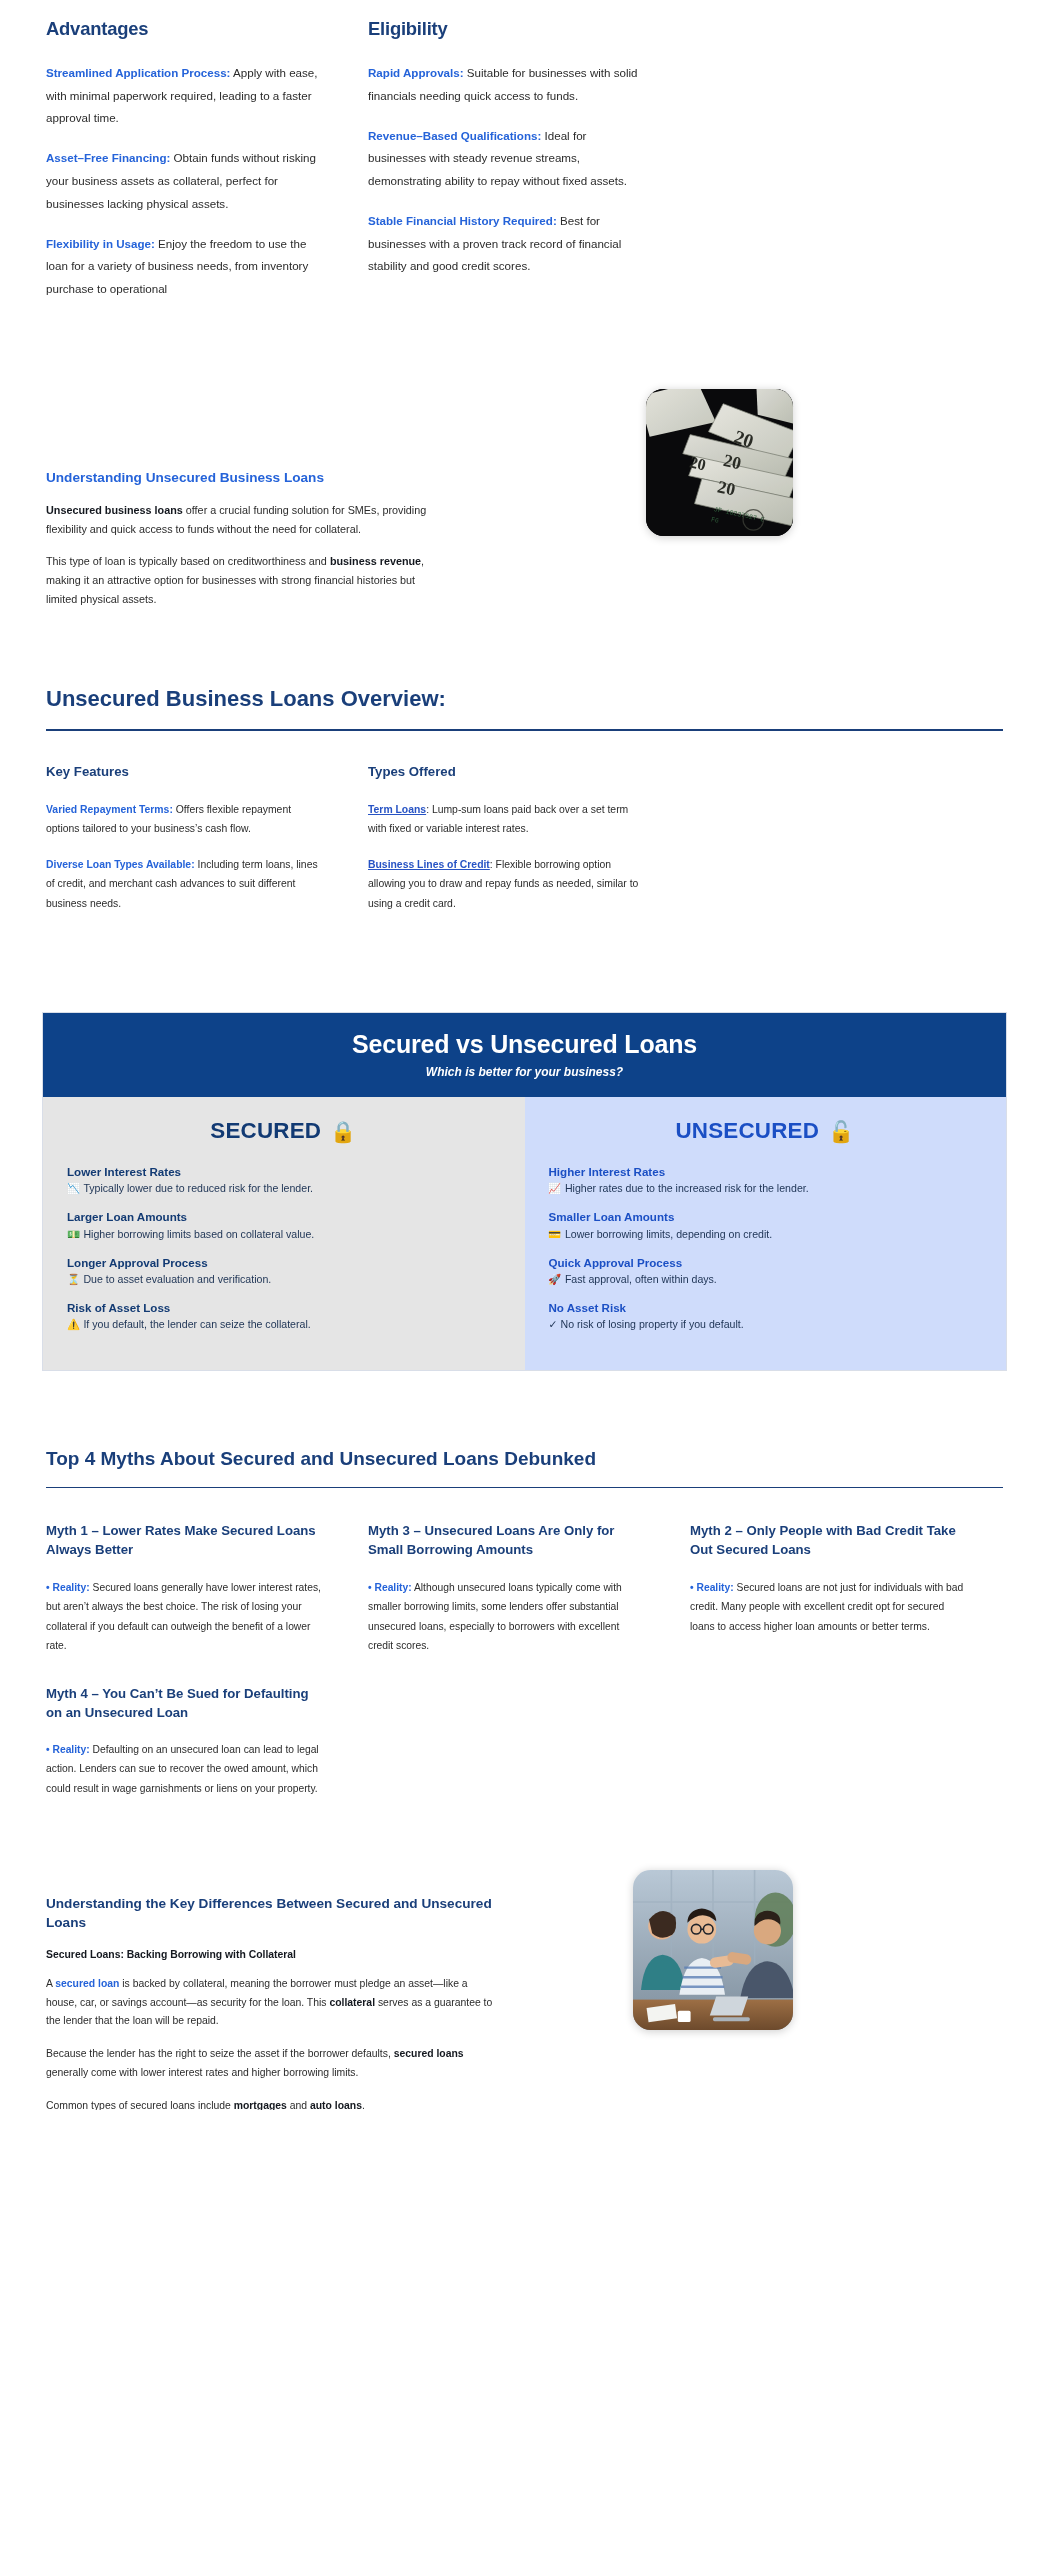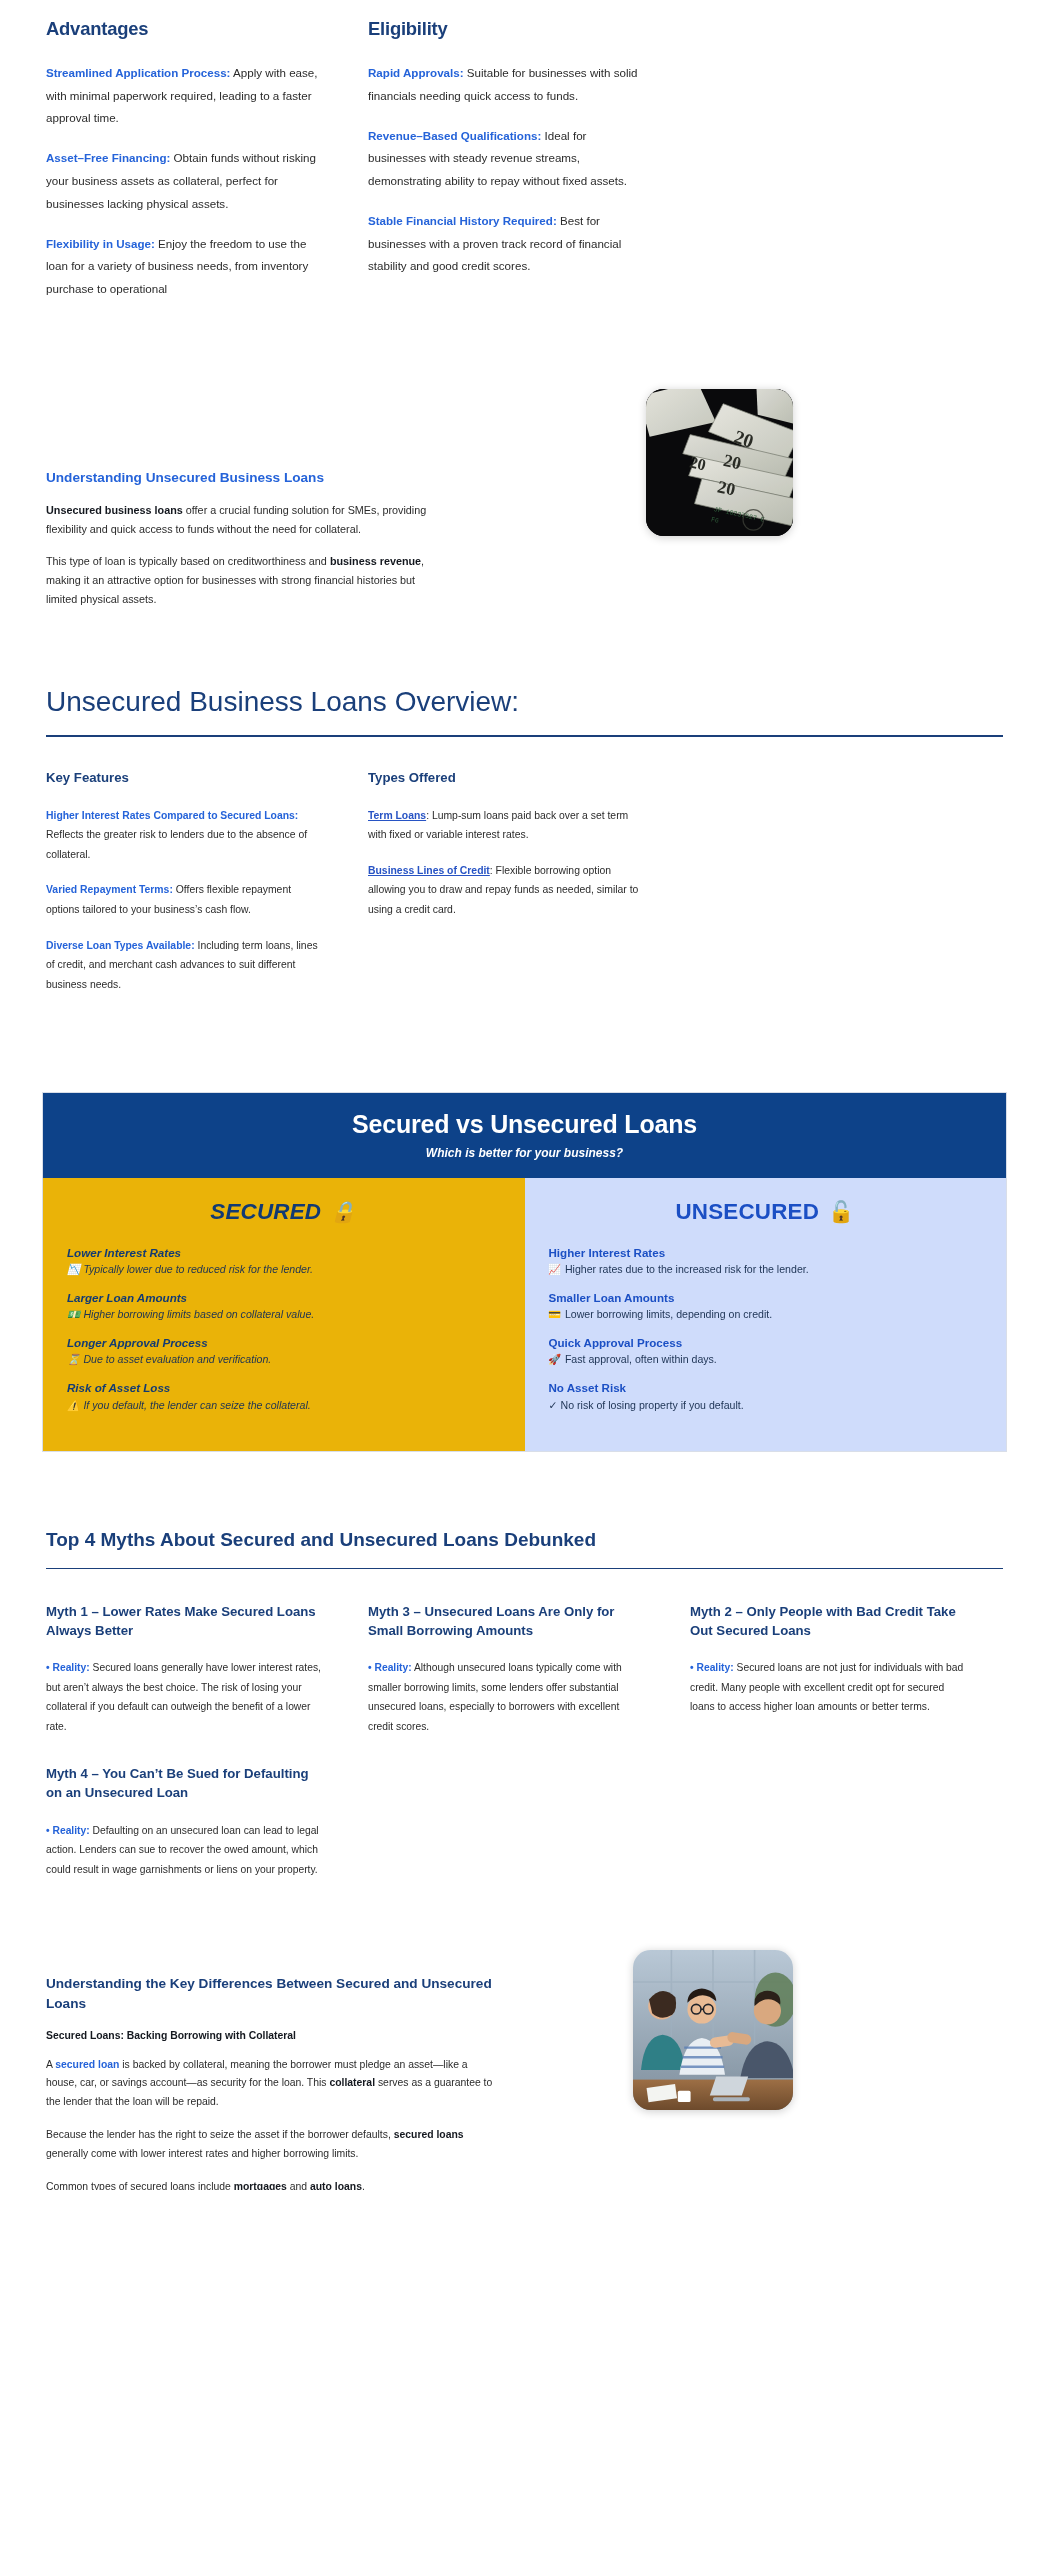"Unsecured Business Loans Overview:" .sec-overview .title { font-size: 28px -> 22px; font-weight: 400 -> 700 }
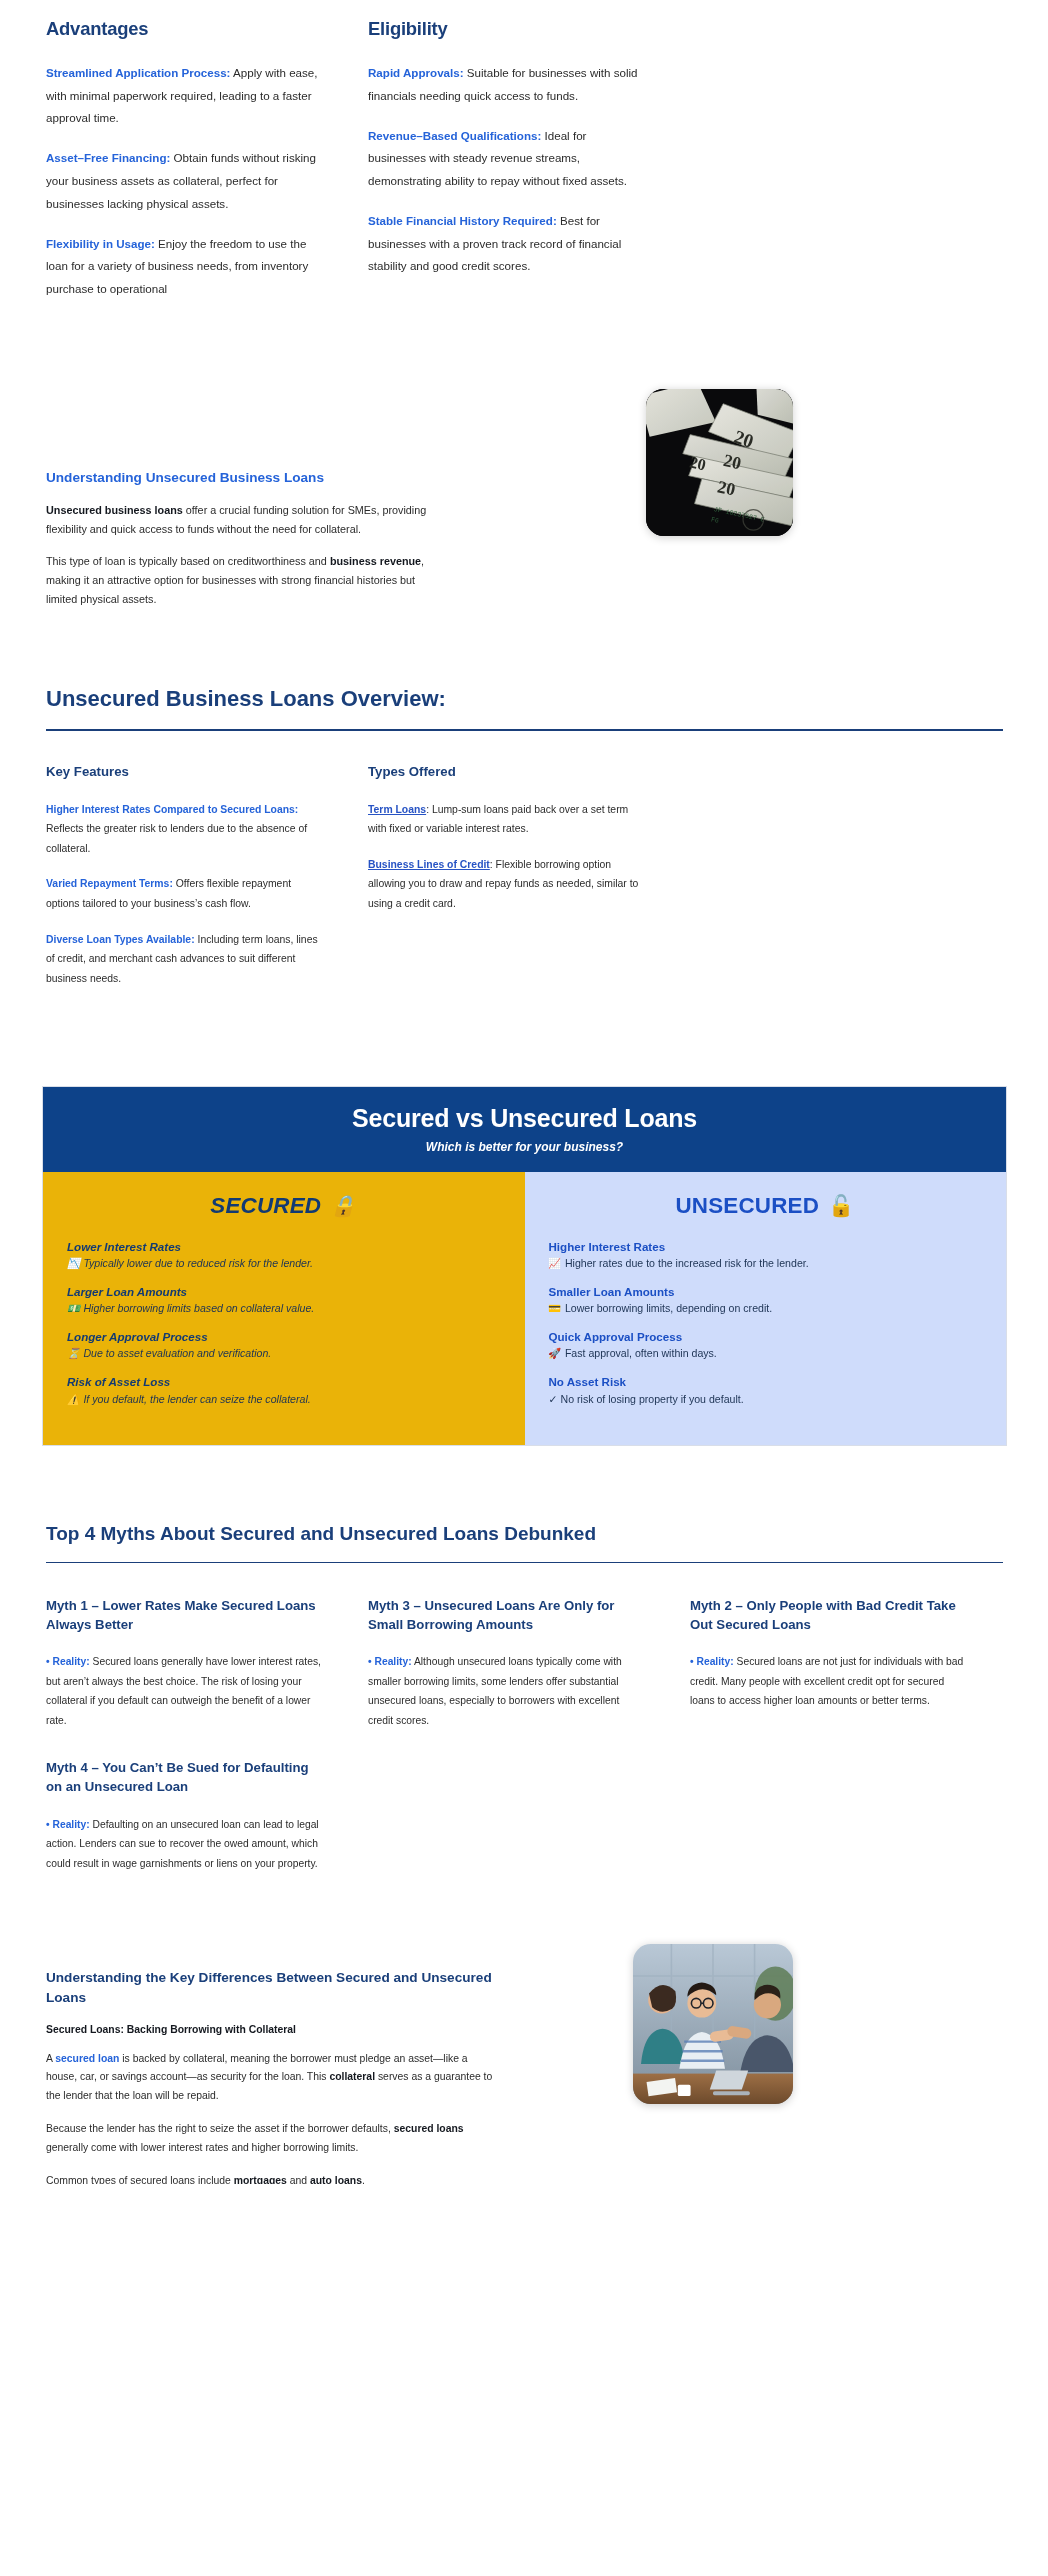"Higher Interest Rates Compared to" p.para { html: <p> <span>Higher Interest Rates Compared to Secured Loans:</span><span> Reflects the greater risk to lenders due to the absence of collateral.</span> </p> -> none }
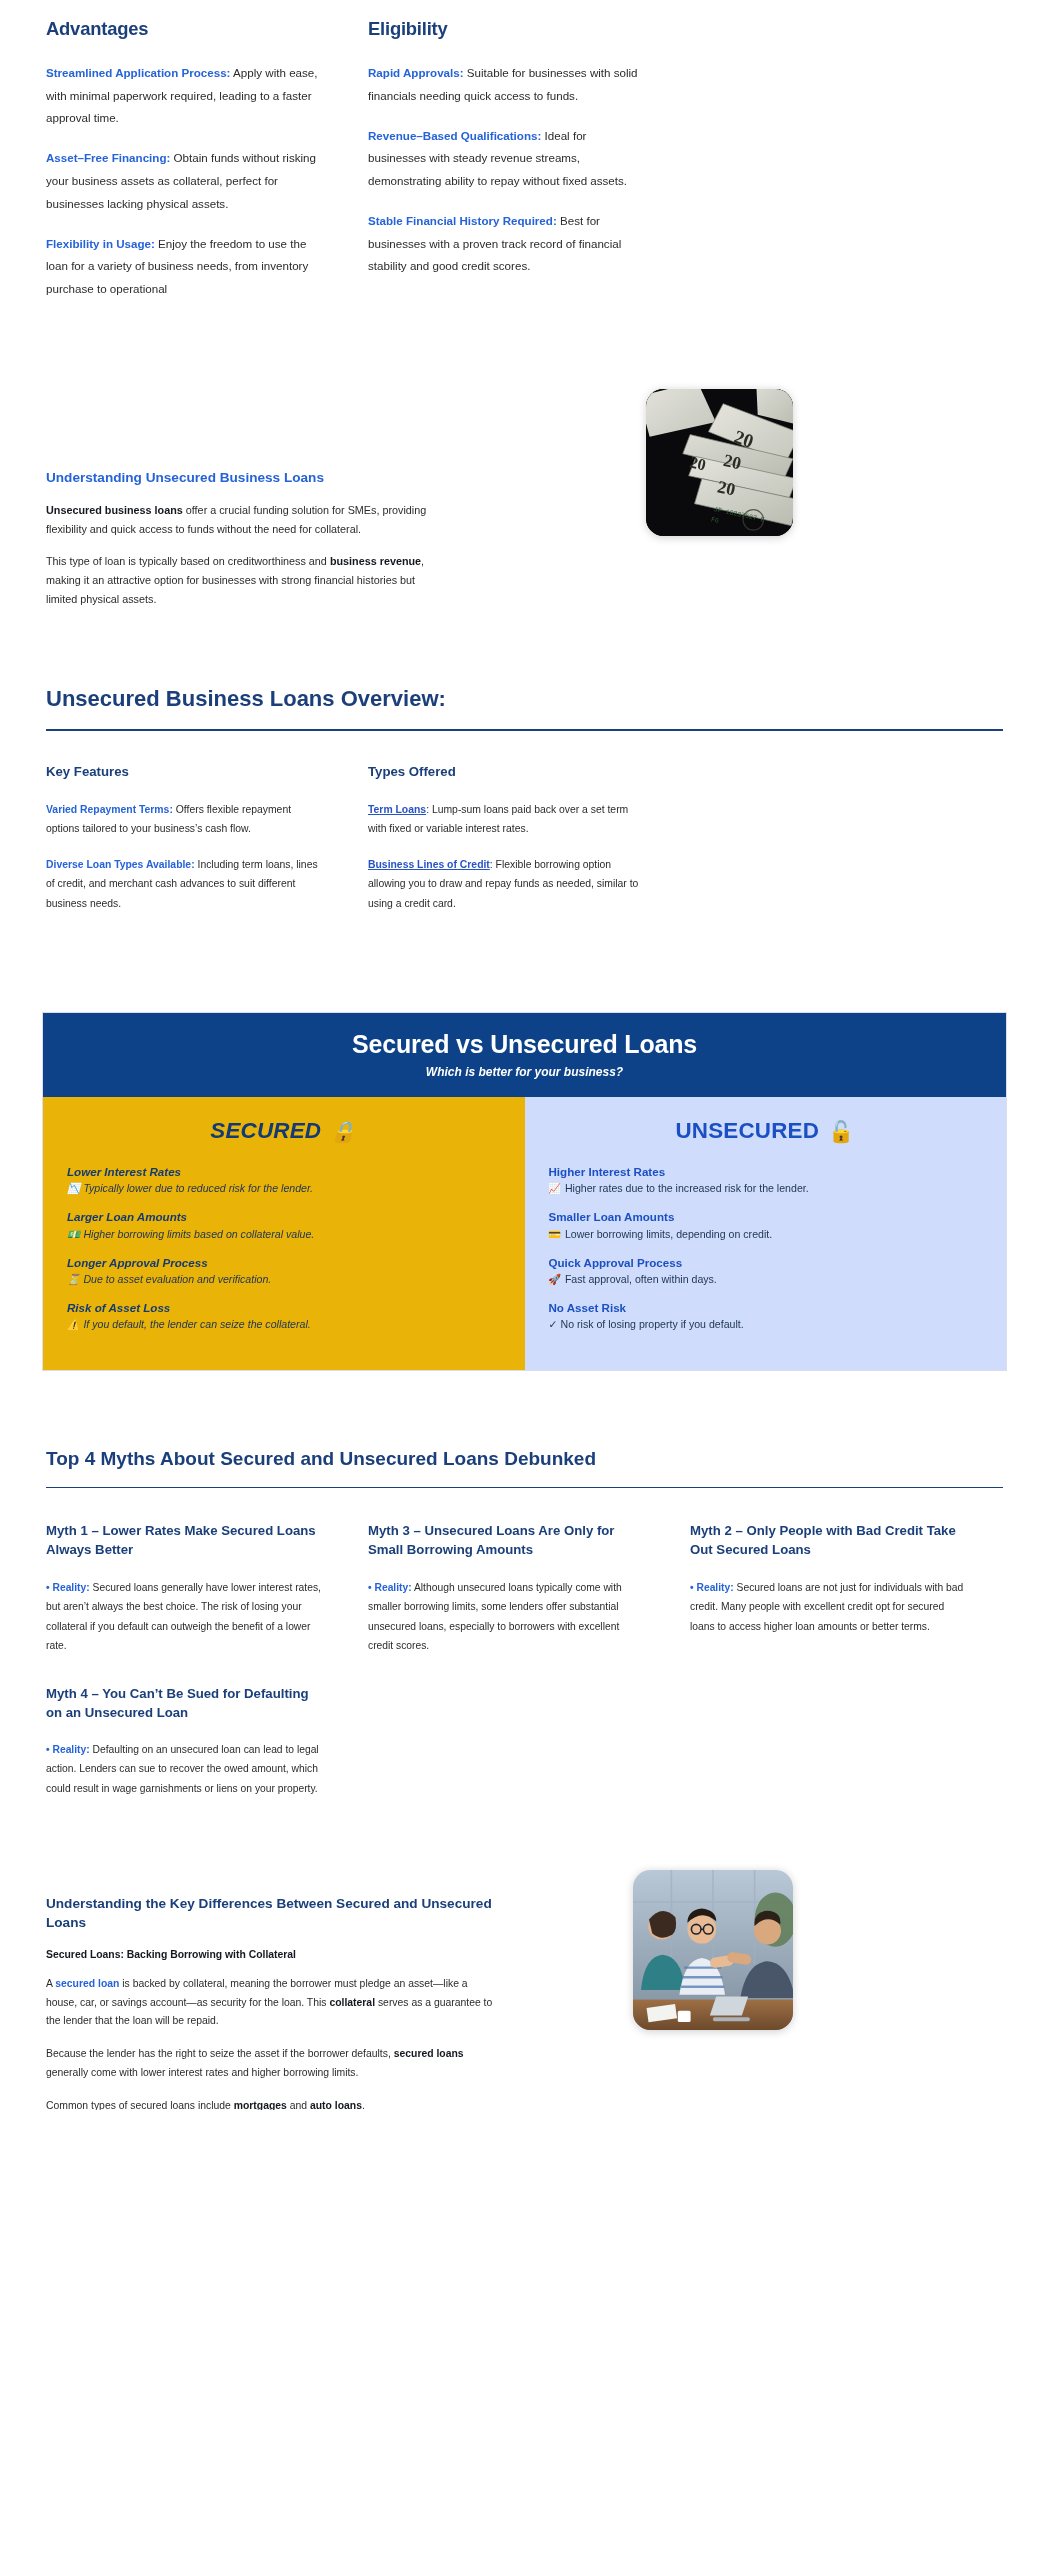"SECURED" .cmp-col.secured { background: #eab308 -> #e5e5e5; font-style: italic -> none }
